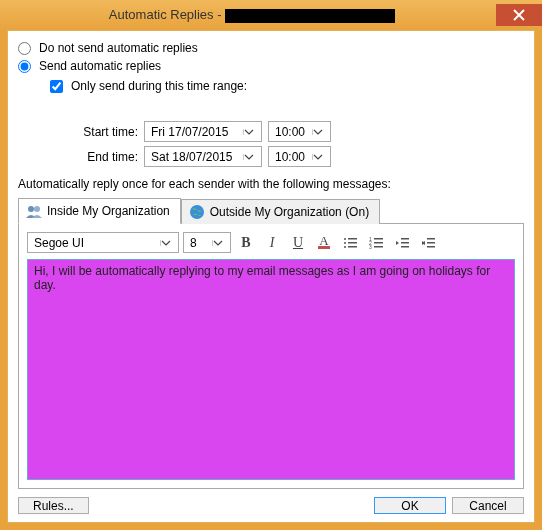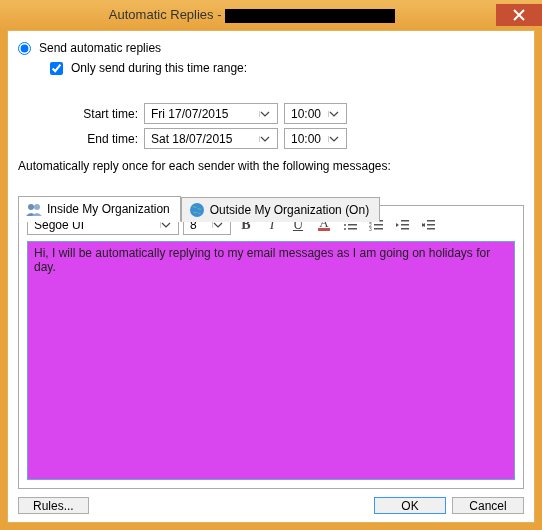"Do not send automatic replies" label.radio-row { html: none -> <label> <input> <span>Do not send automatic replies</span> </label> }
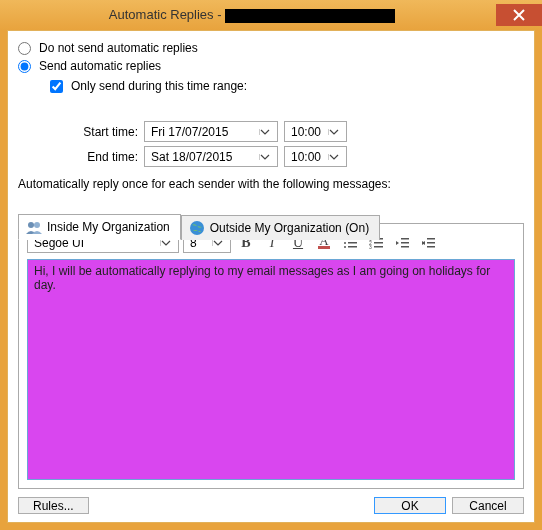"Fri 17/07/2015" .date-combo { width: 134px -> 118px }
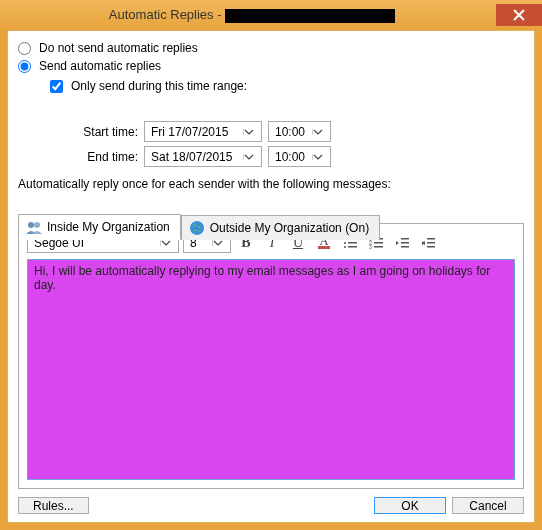"Inside My Organization" .tab { top: 17px -> 1px }
